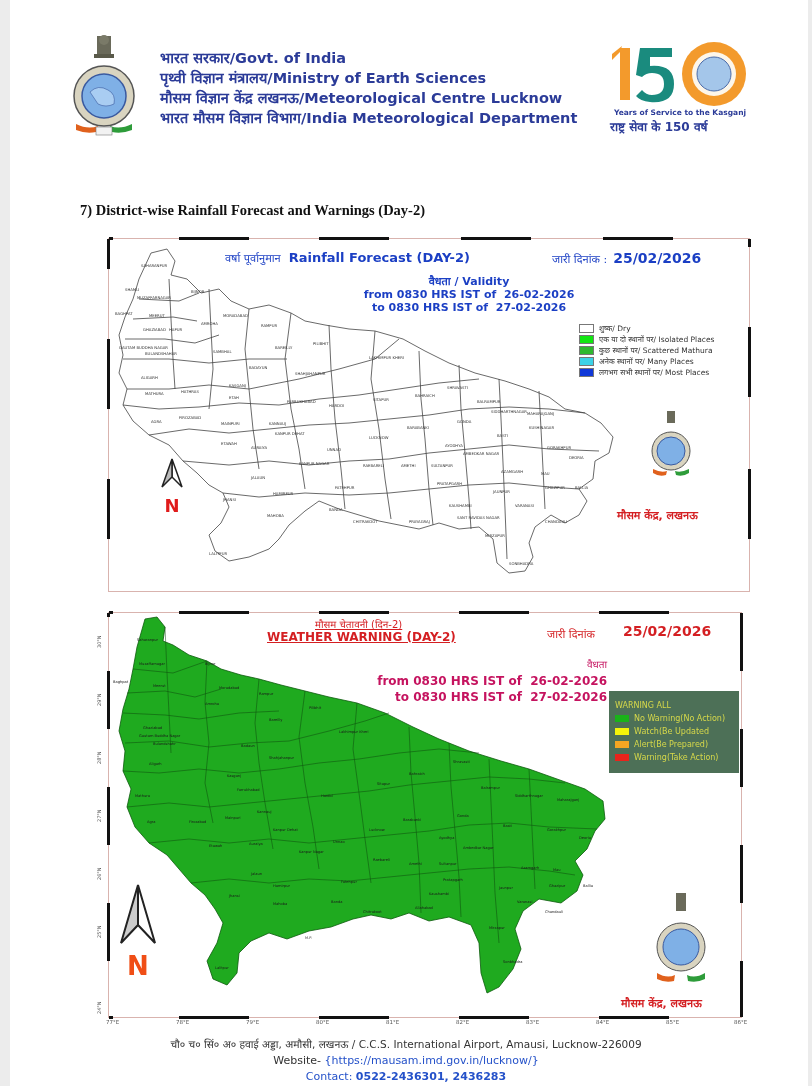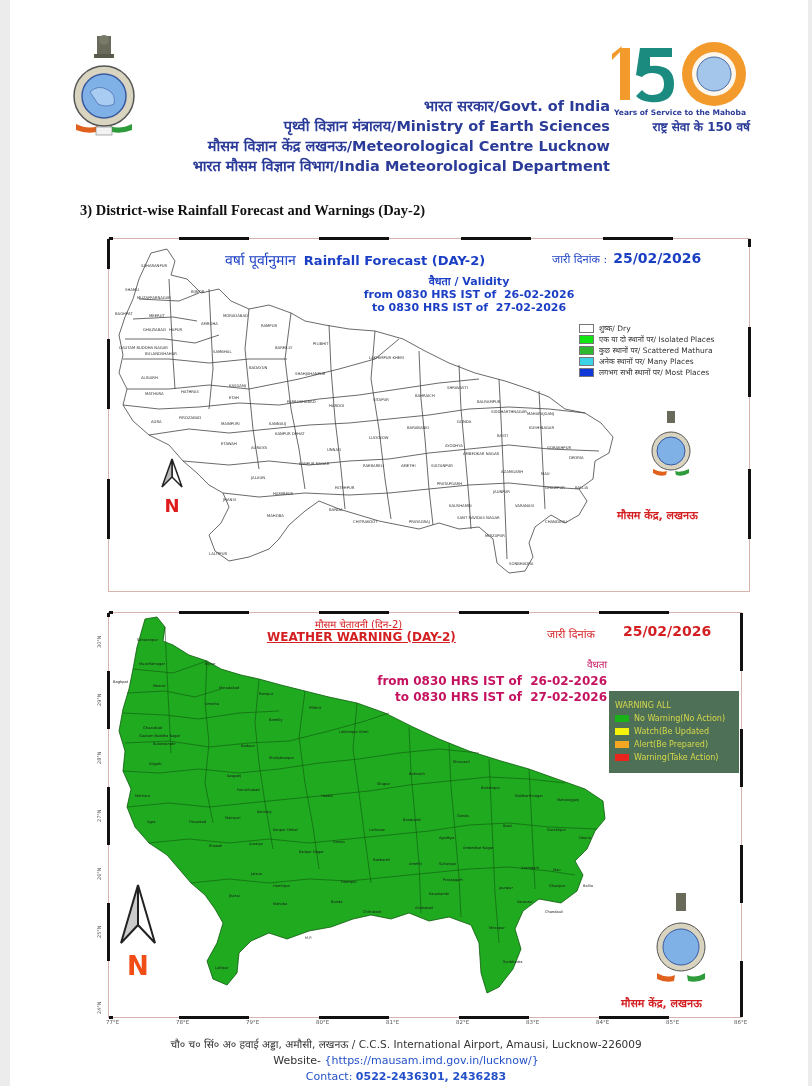"भारत सरकार/Govt. of India" .hdr-text { margin-top: 48px -> none; text-align: right -> left }
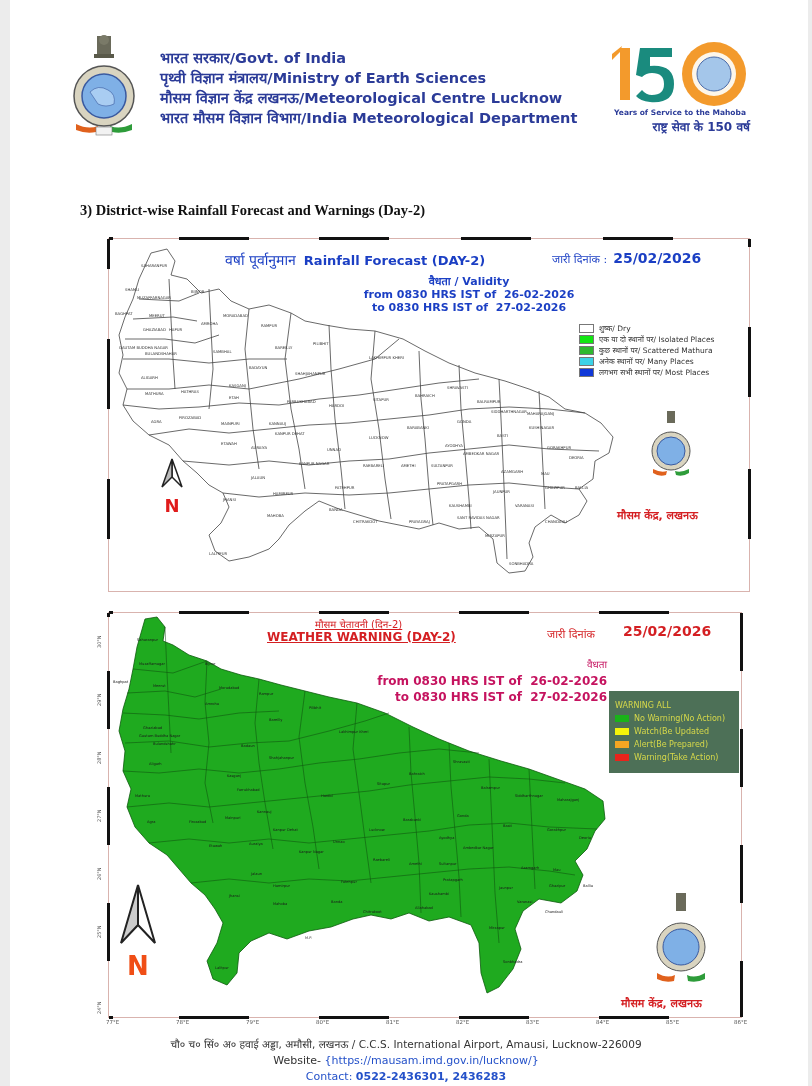"Years of Service to the" div.logo-tag { text: Mahoba -> Kasganj }
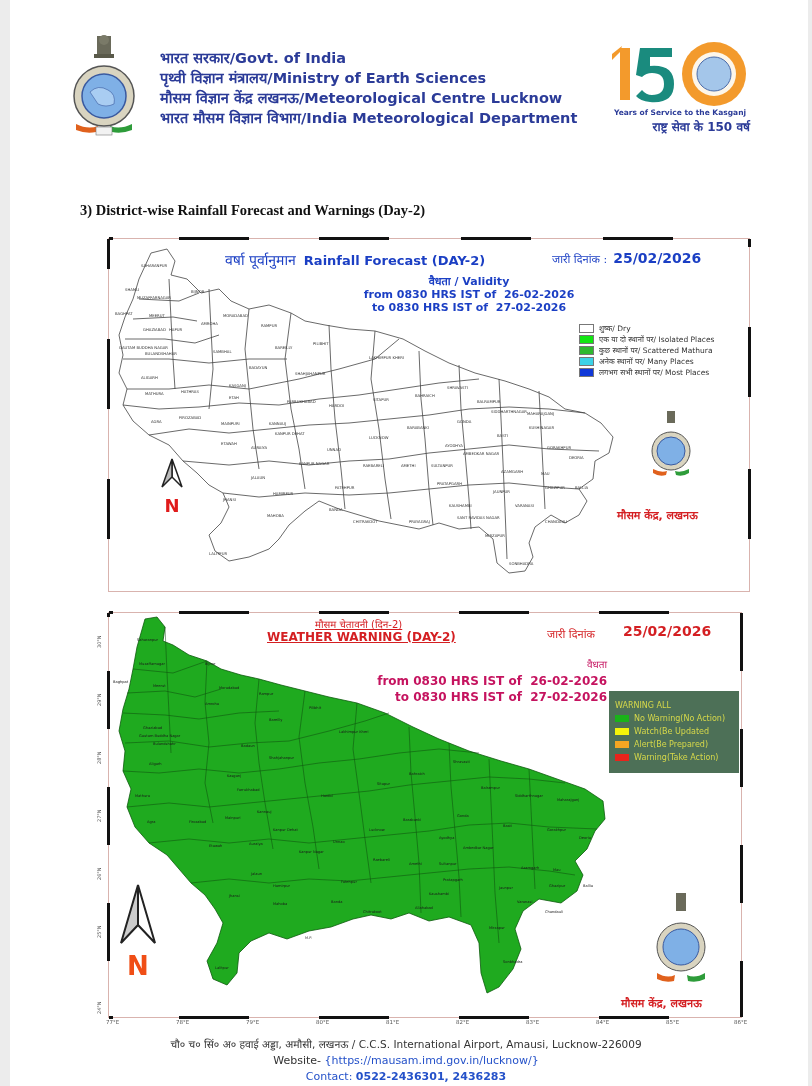"राष्ट्र सेवा के 150 वर्ष" .logo-tag2 { text-align: right -> left }
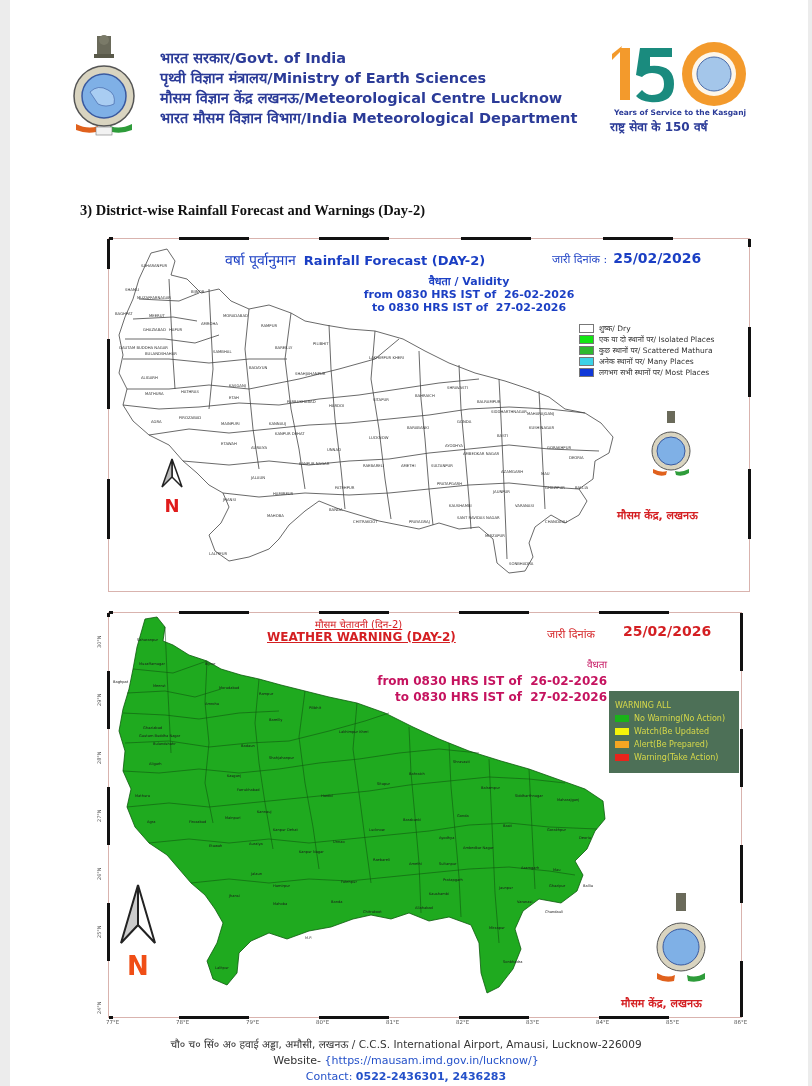"3) District-wise Rainfall Forecast and" div.section-title { text: 3 -> 7 }
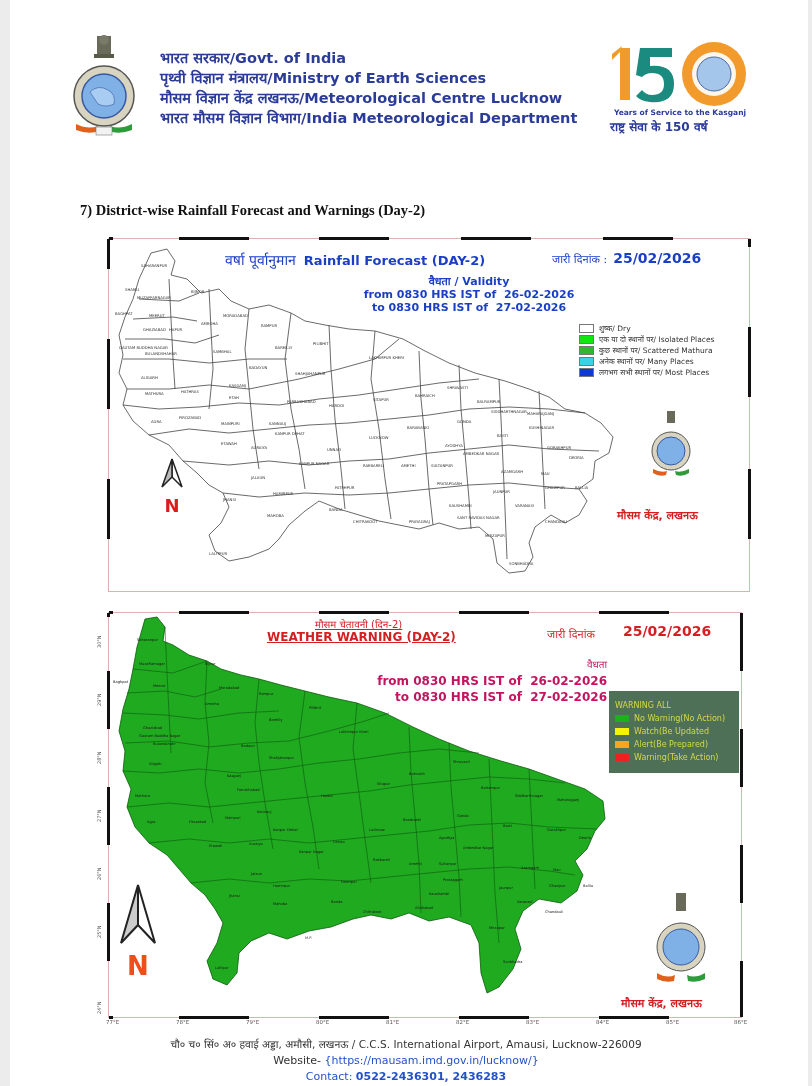"वर्षा पूर्वानुमान" .rf-title .hi { font-size: 14px -> 11px }
